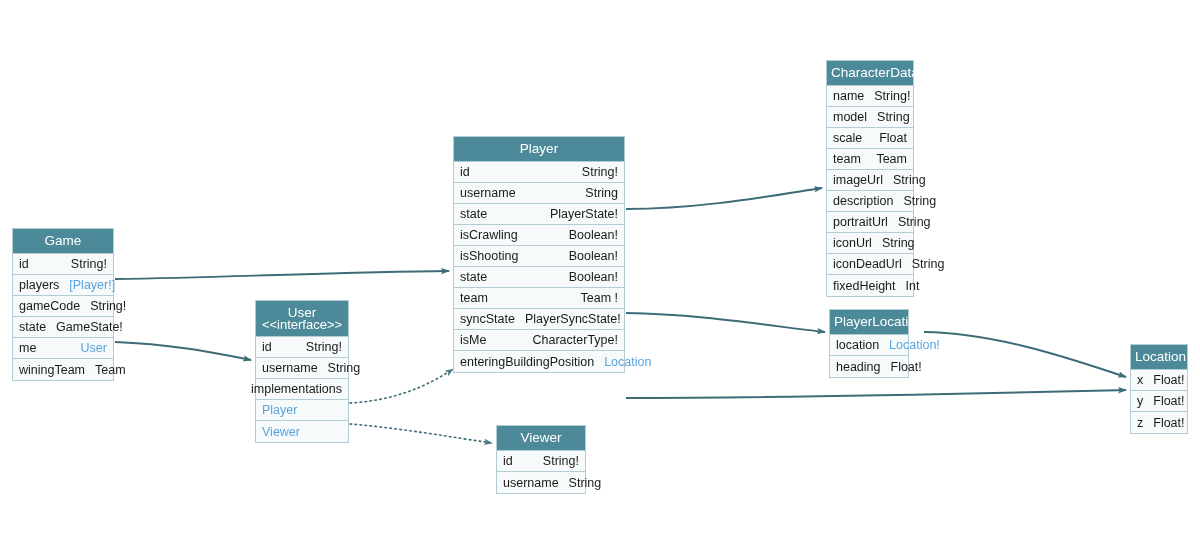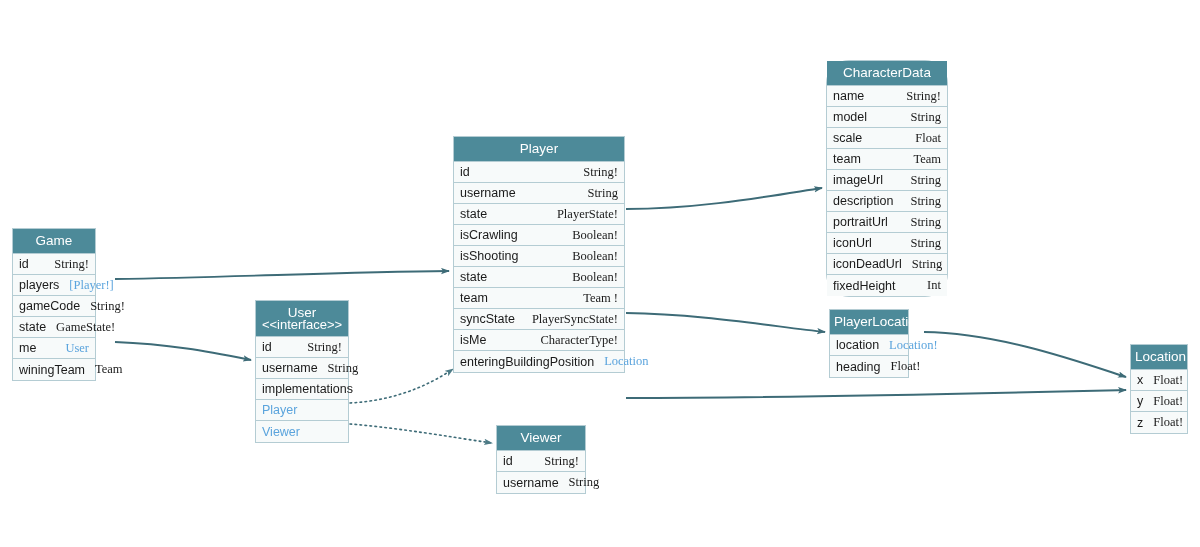"CharacterData" div.entity { border-radius: 23px -> none; width: 122px -> 88px }
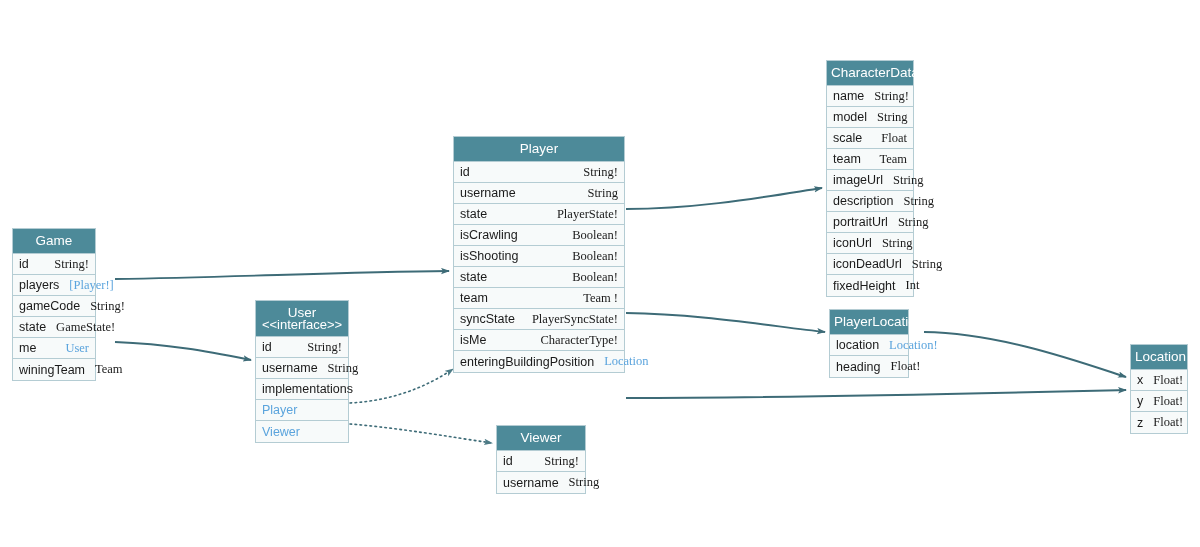"String!" .entity .row .ftype { font-family: Liberation Serif, serif -> none }
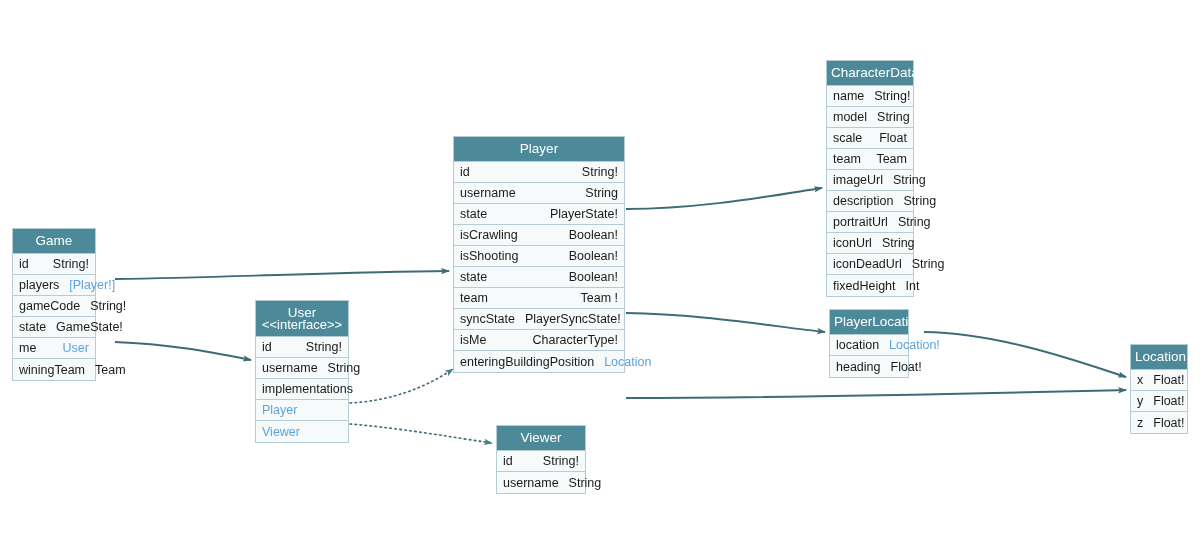"Game" div.entity { width: 84px -> 102px }
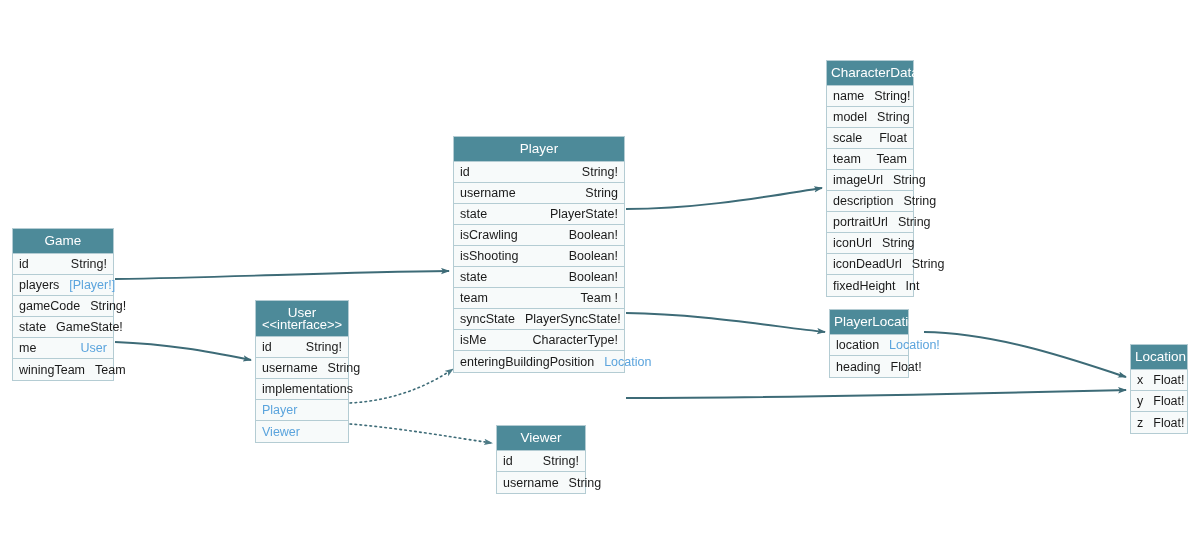"implementations" .entity .row.center { justify-content: flex-start -> flex-end }
